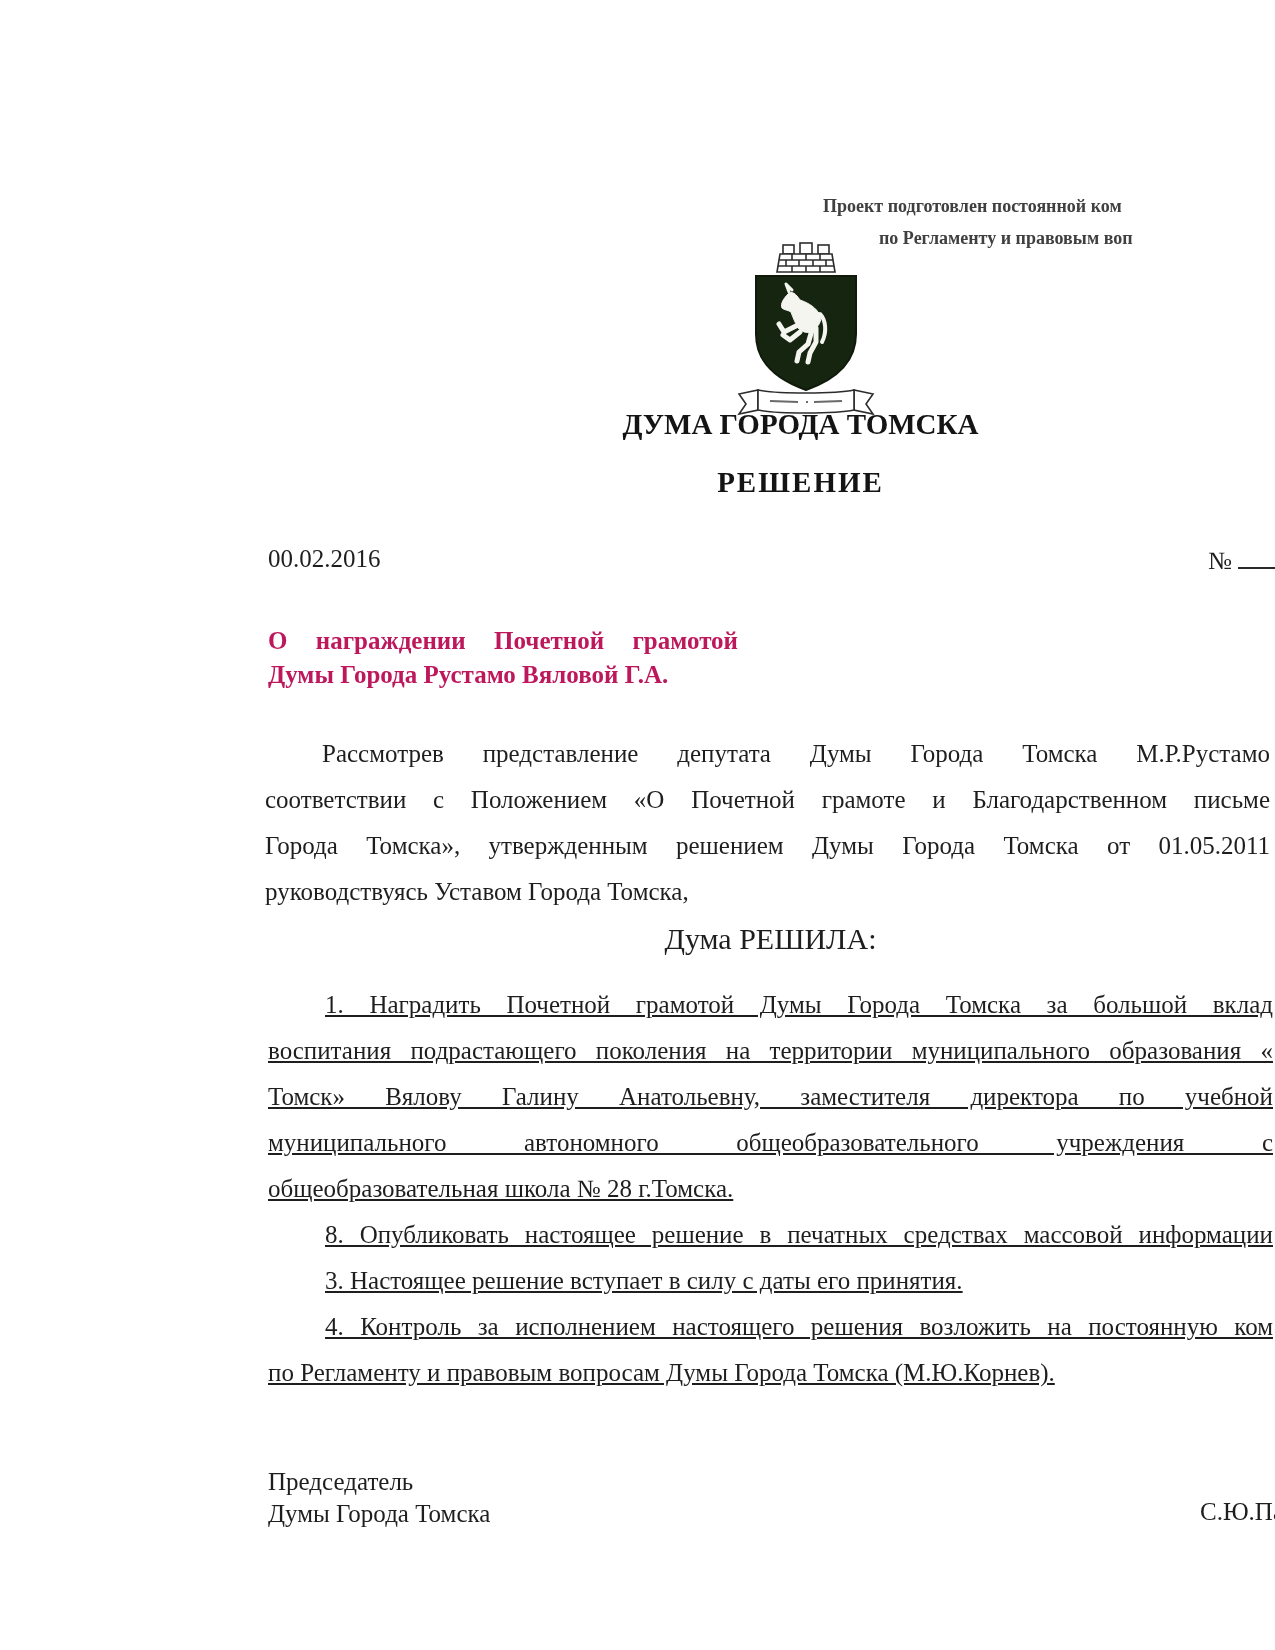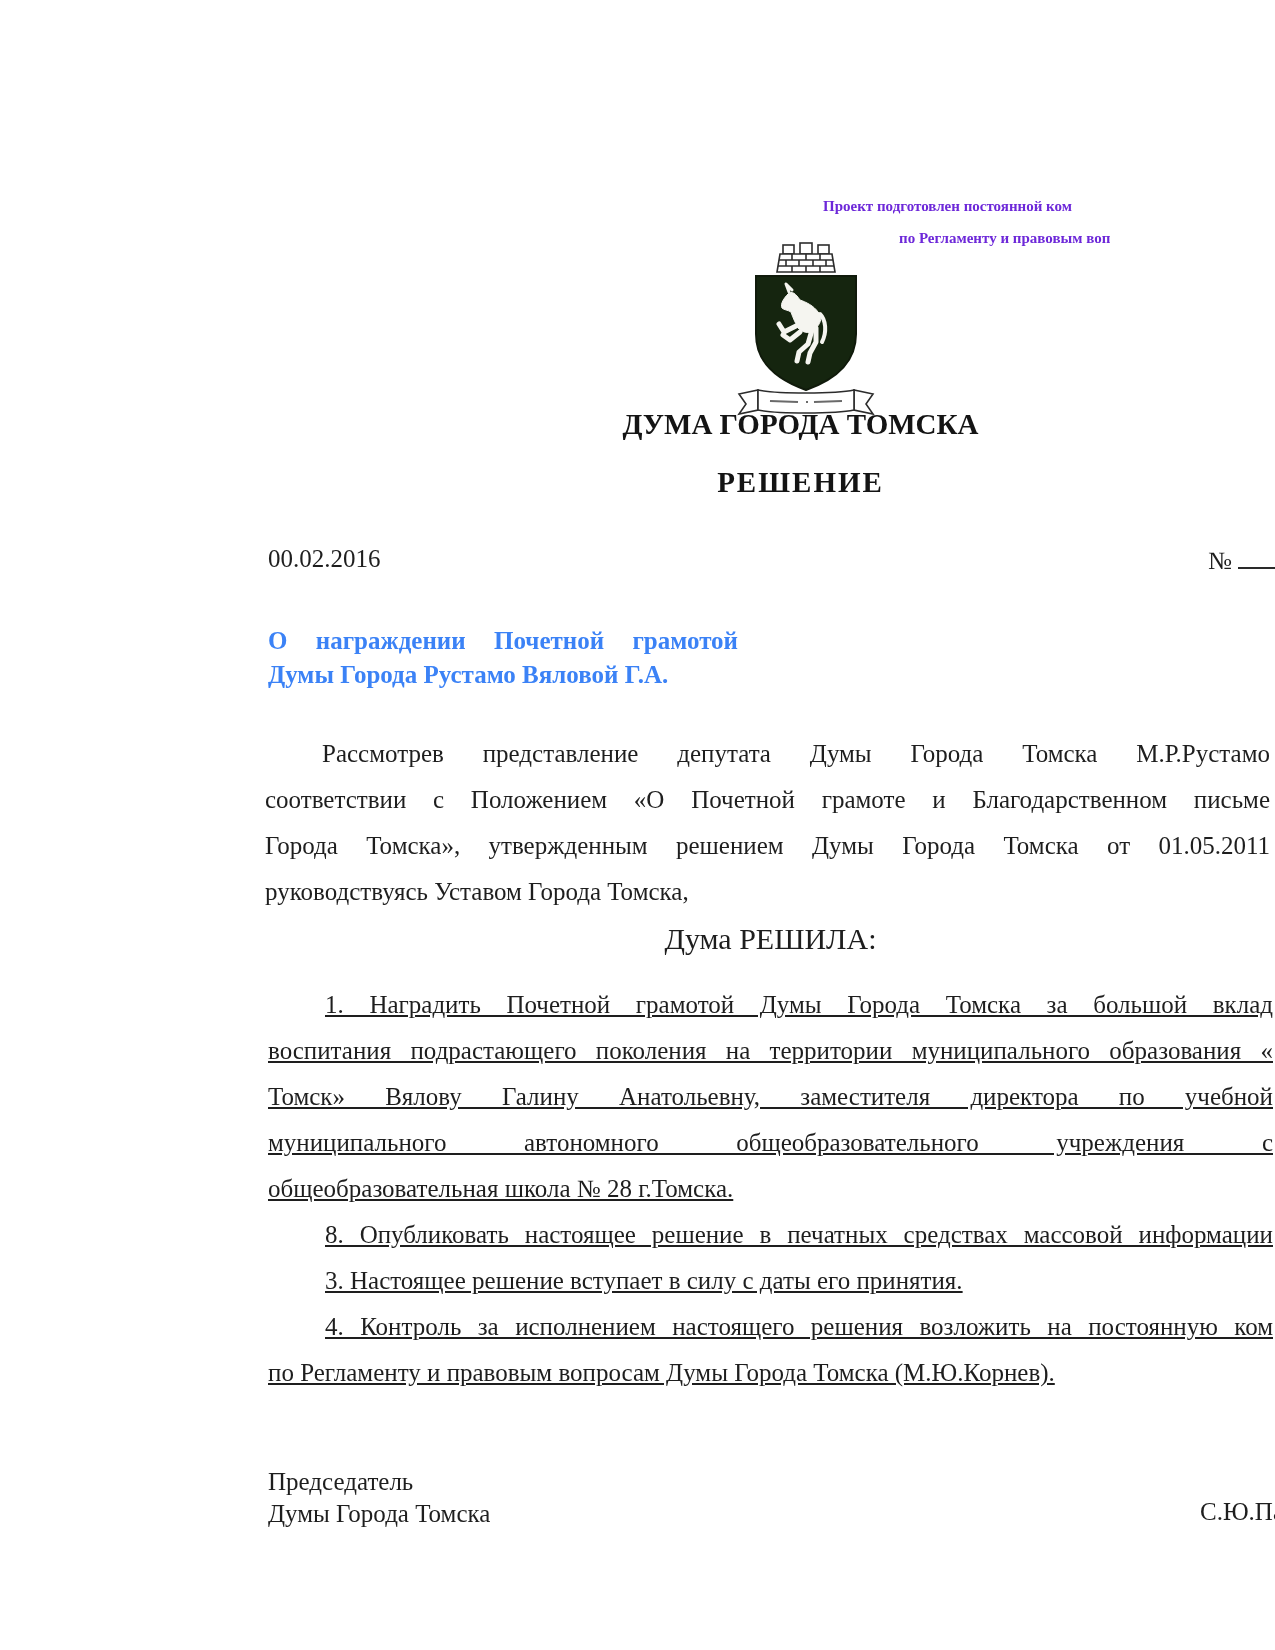"Проект подготовлен постоянной ком" .prep-note { color: #6d28d9 -> #404040; font-size: 15px -> 18px }
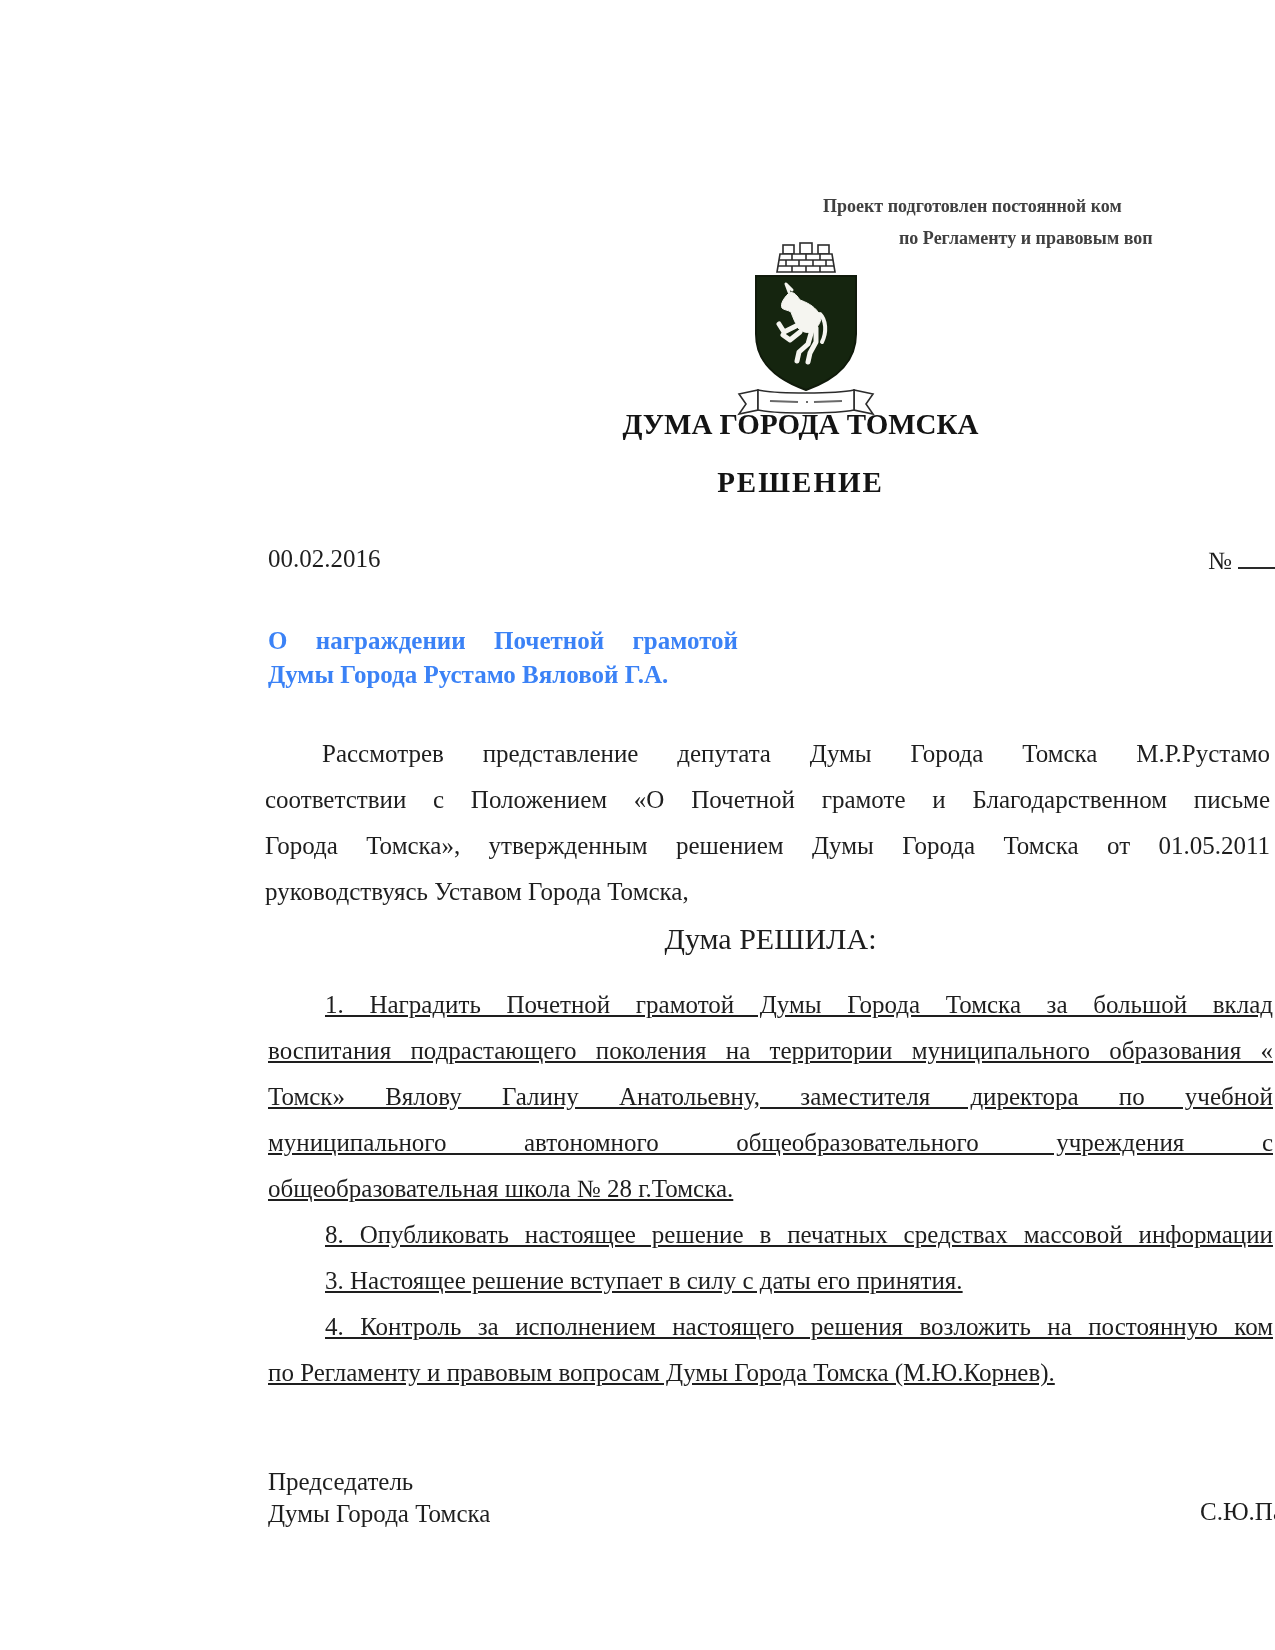"по Регламенту и правовым воп" .prep-note .pn2 { margin-left: 76px -> 56px }
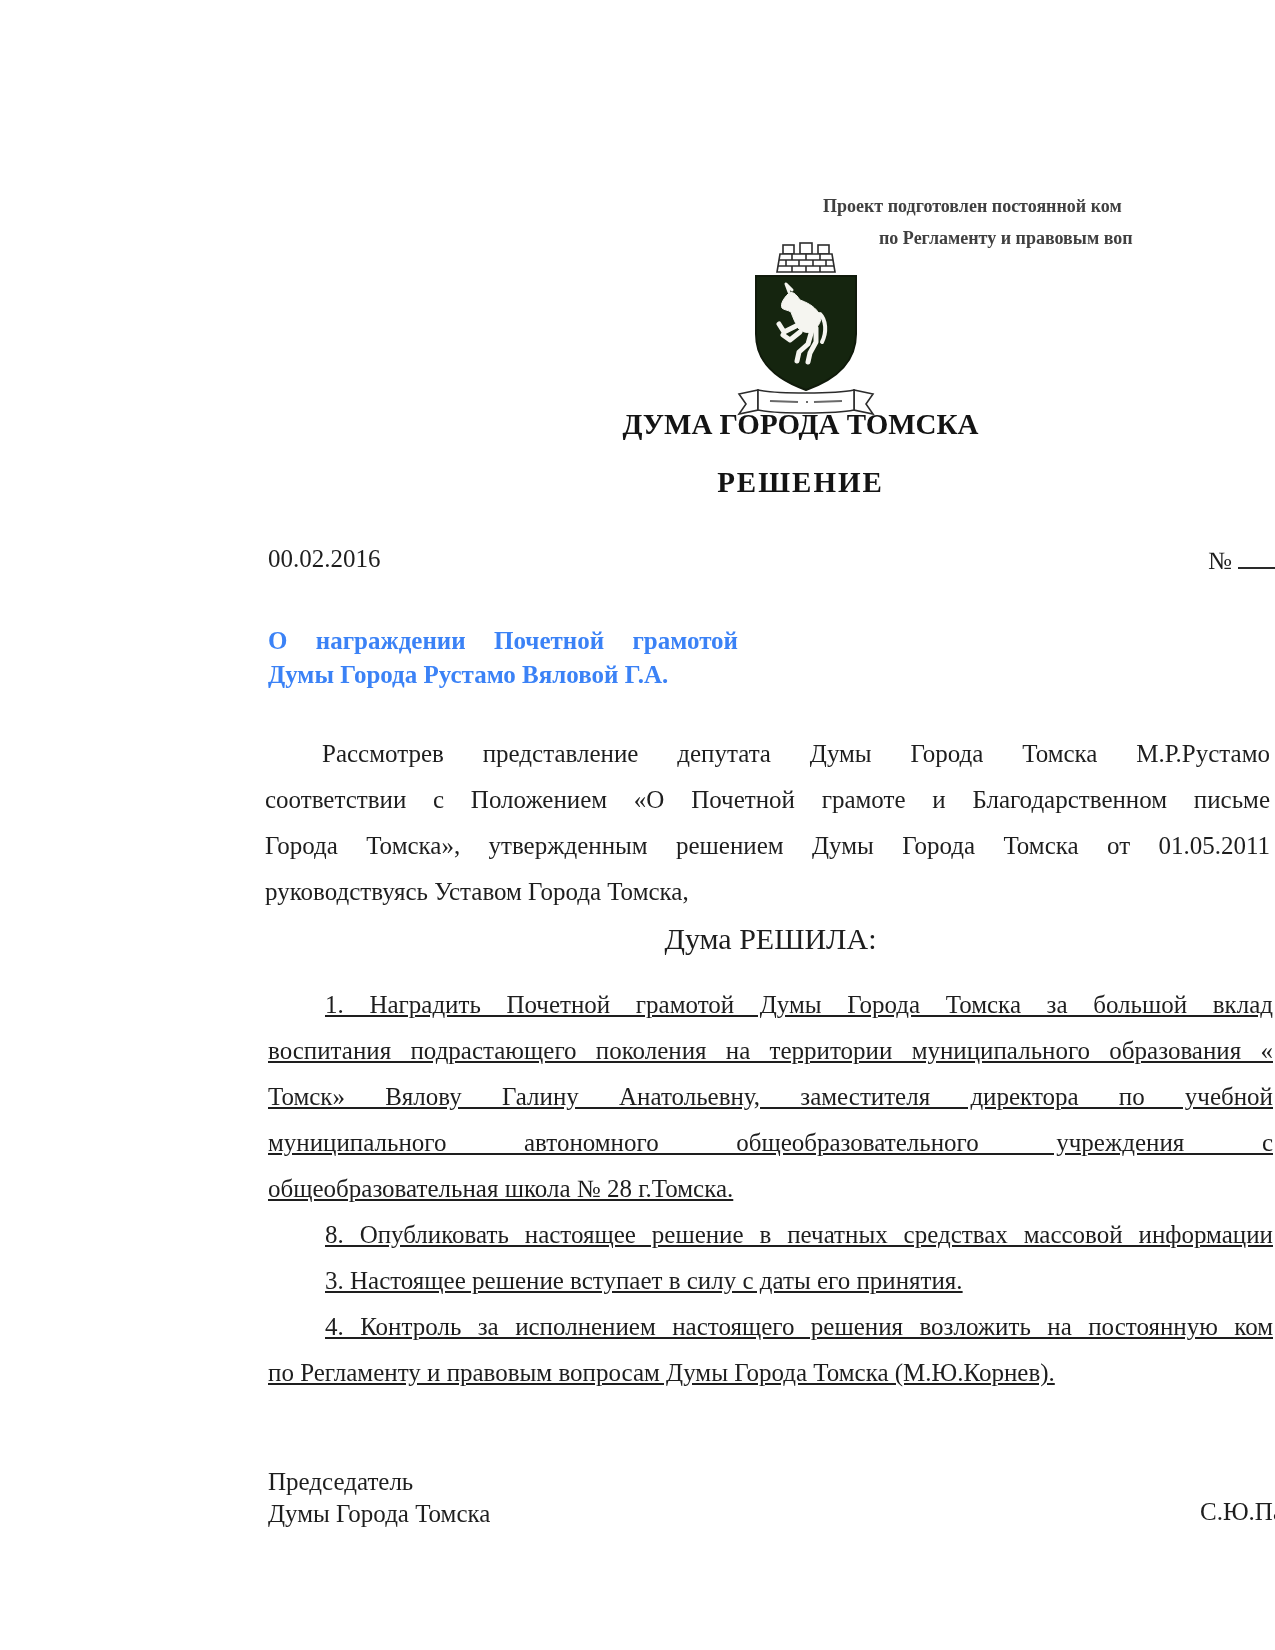"О награждении Почетной грамотой" .subject { color: #3b82f6 -> #be185d }
